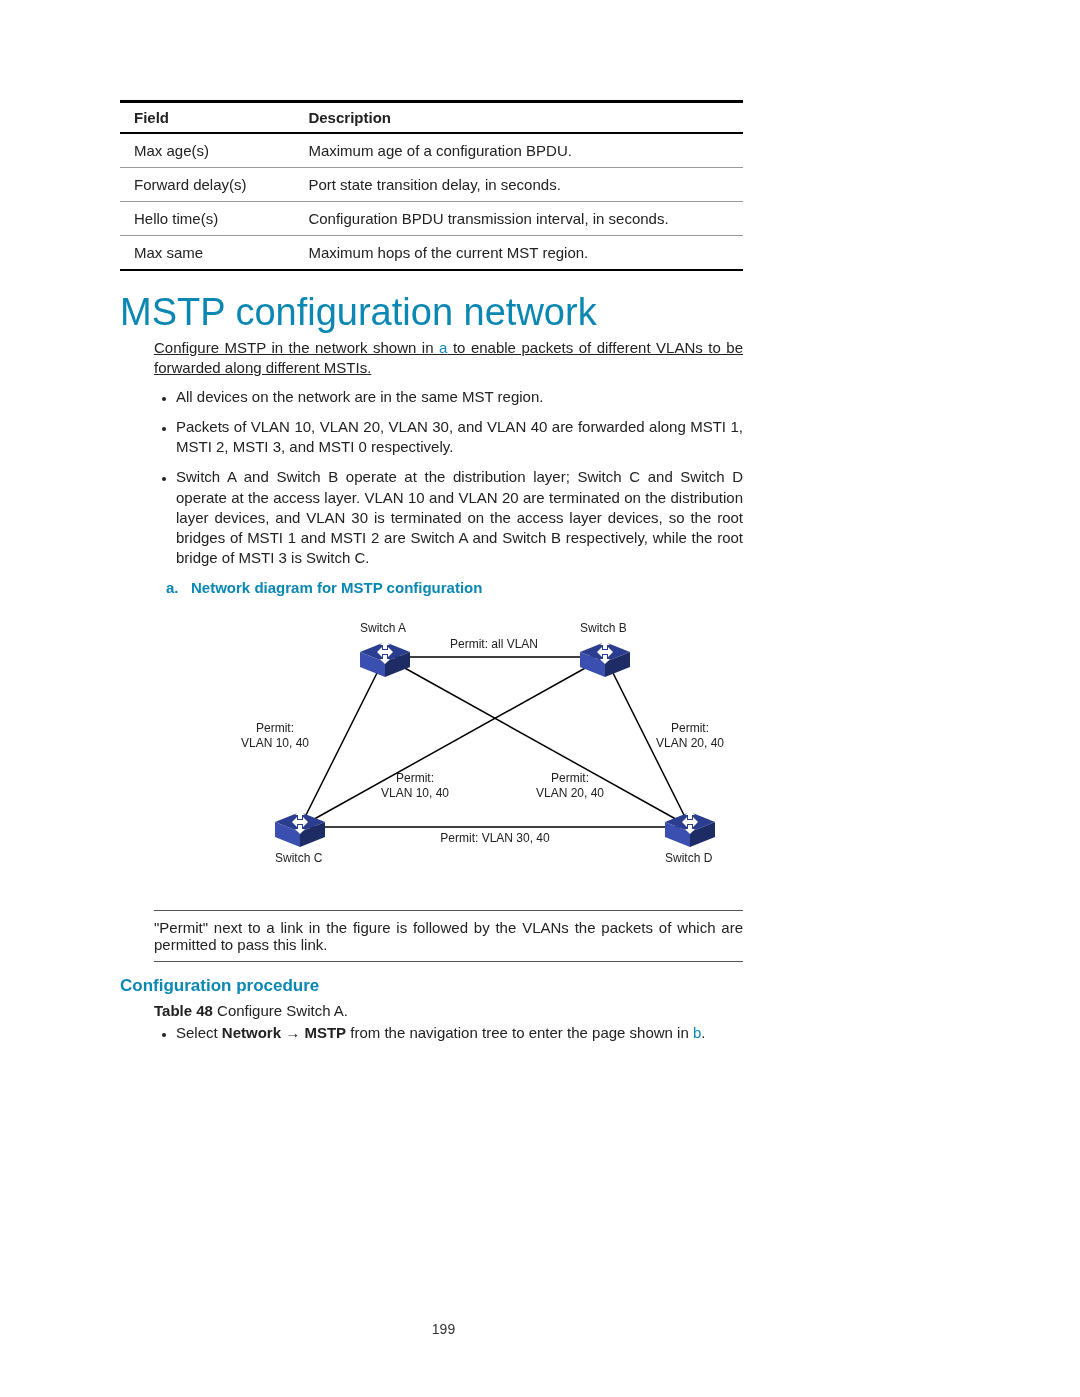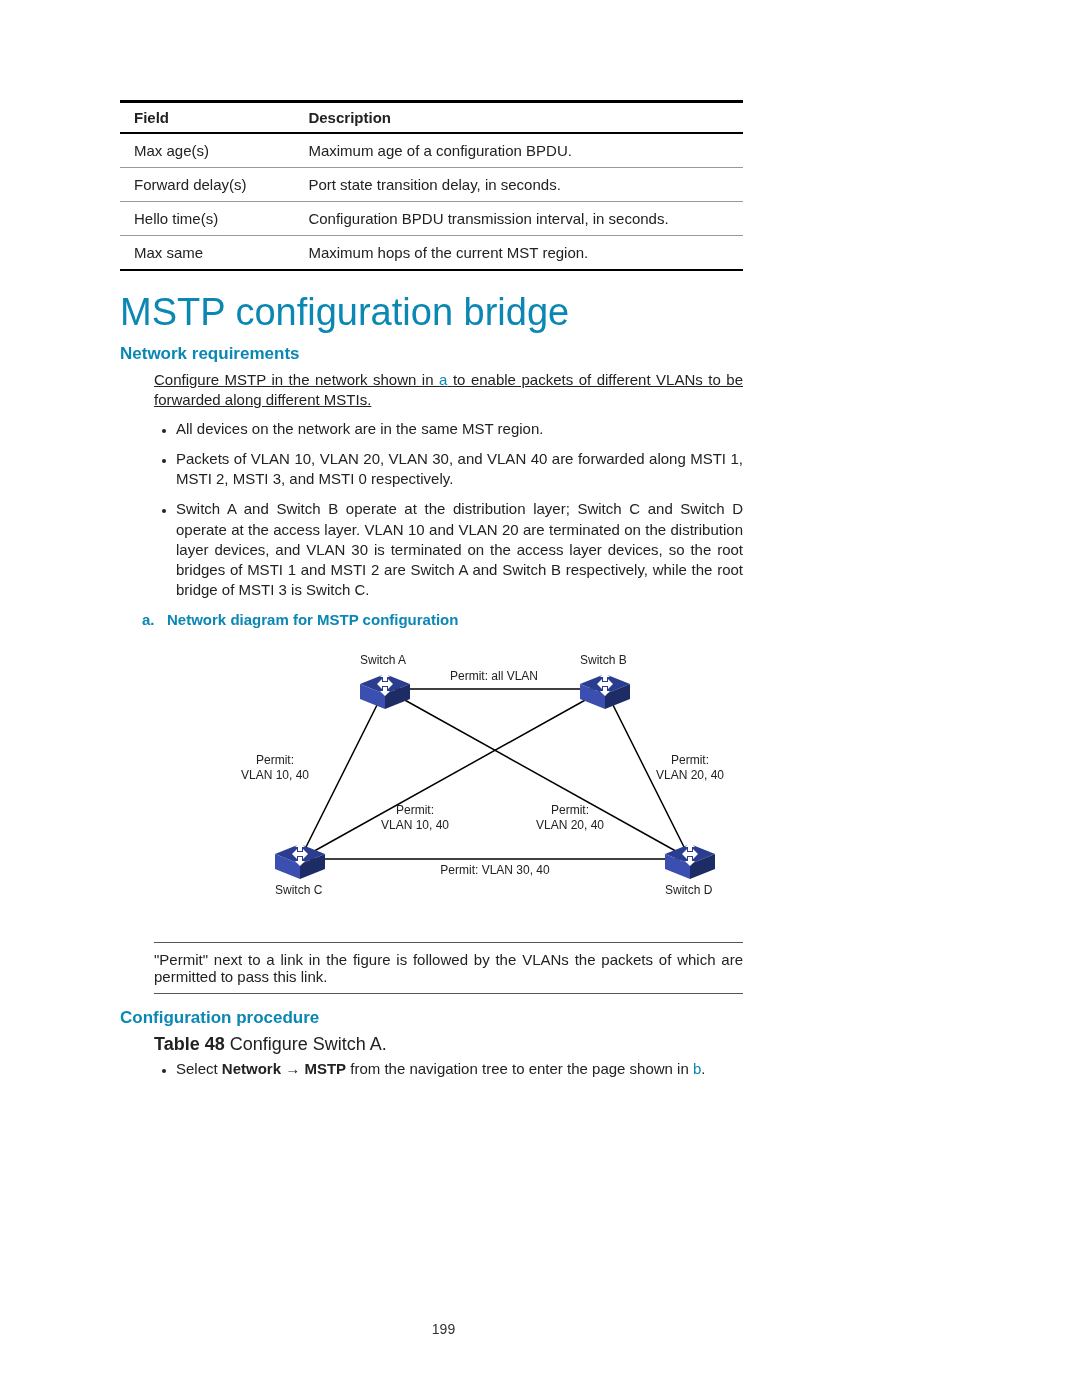"MSTP configuration bridge" h1.main-title { text: bridge -> network }
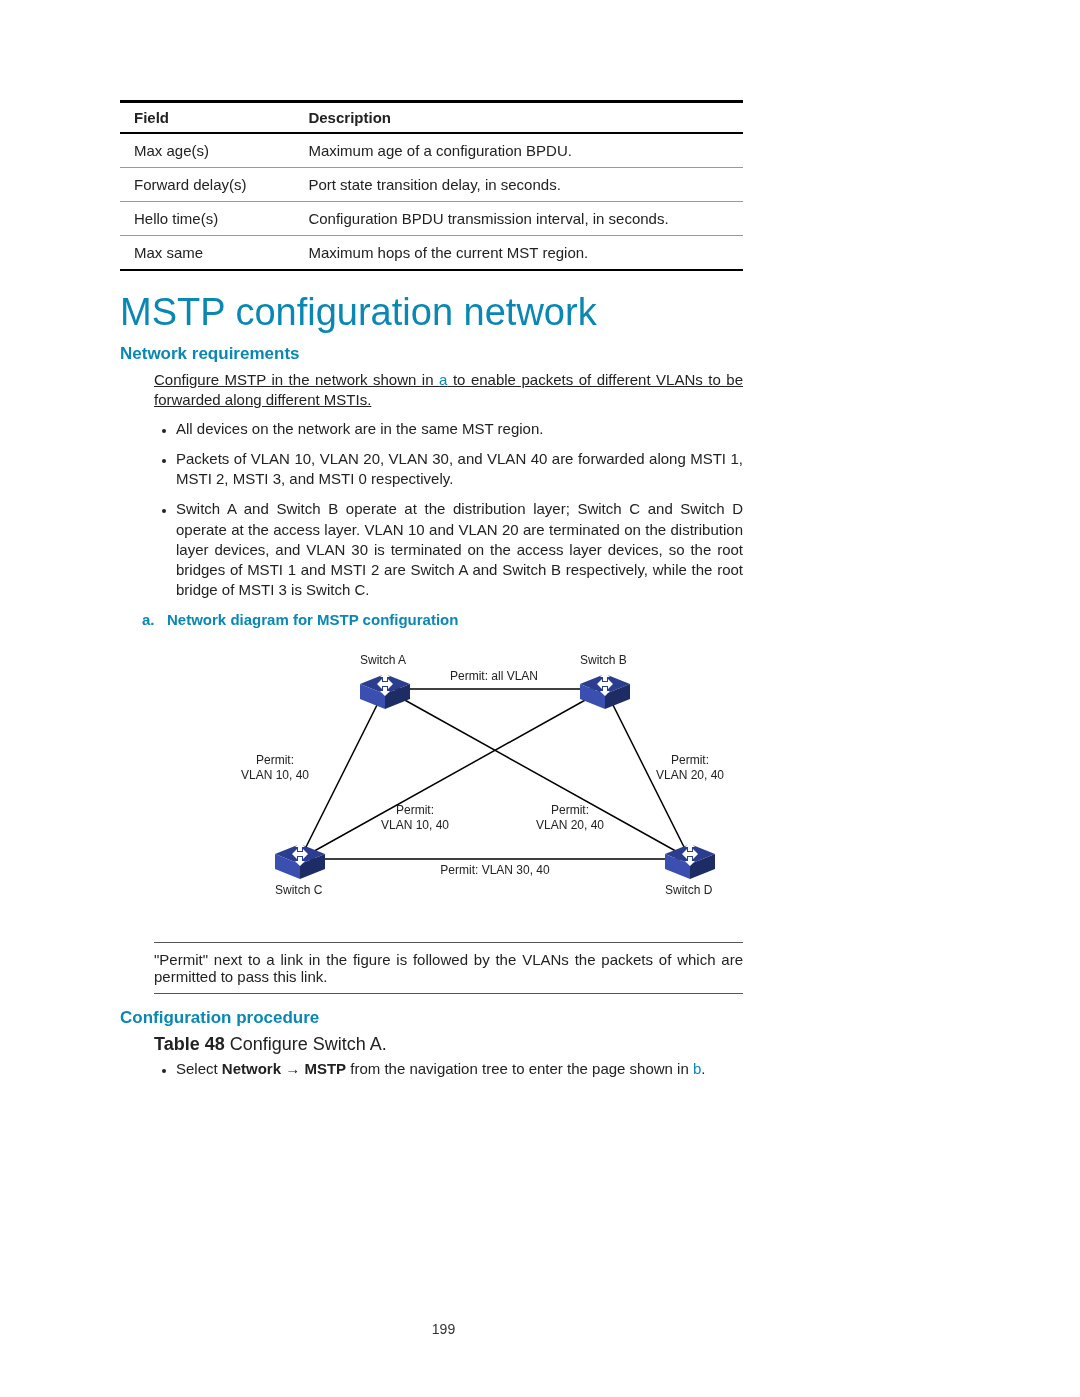"Network requirements" h3.sub-title-blue { html: <h3>Network requirements</h3> -> none }
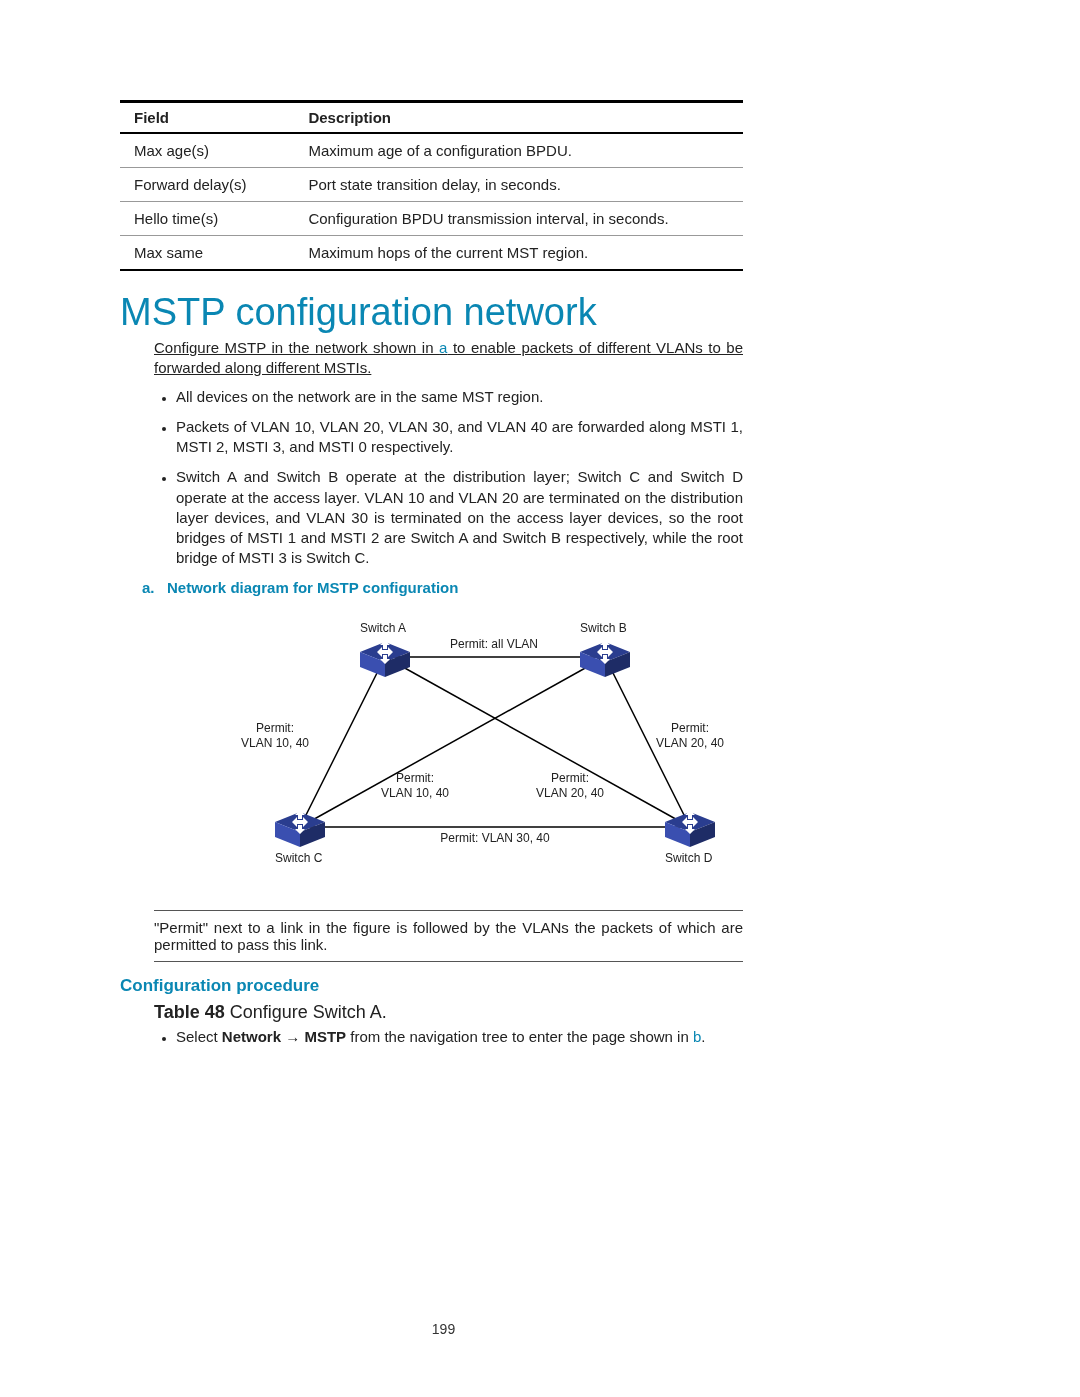"a. Network diagram for MSTP" .figure-caption { margin: 8px 0 6px 22px -> 8px 0 6px 46px }
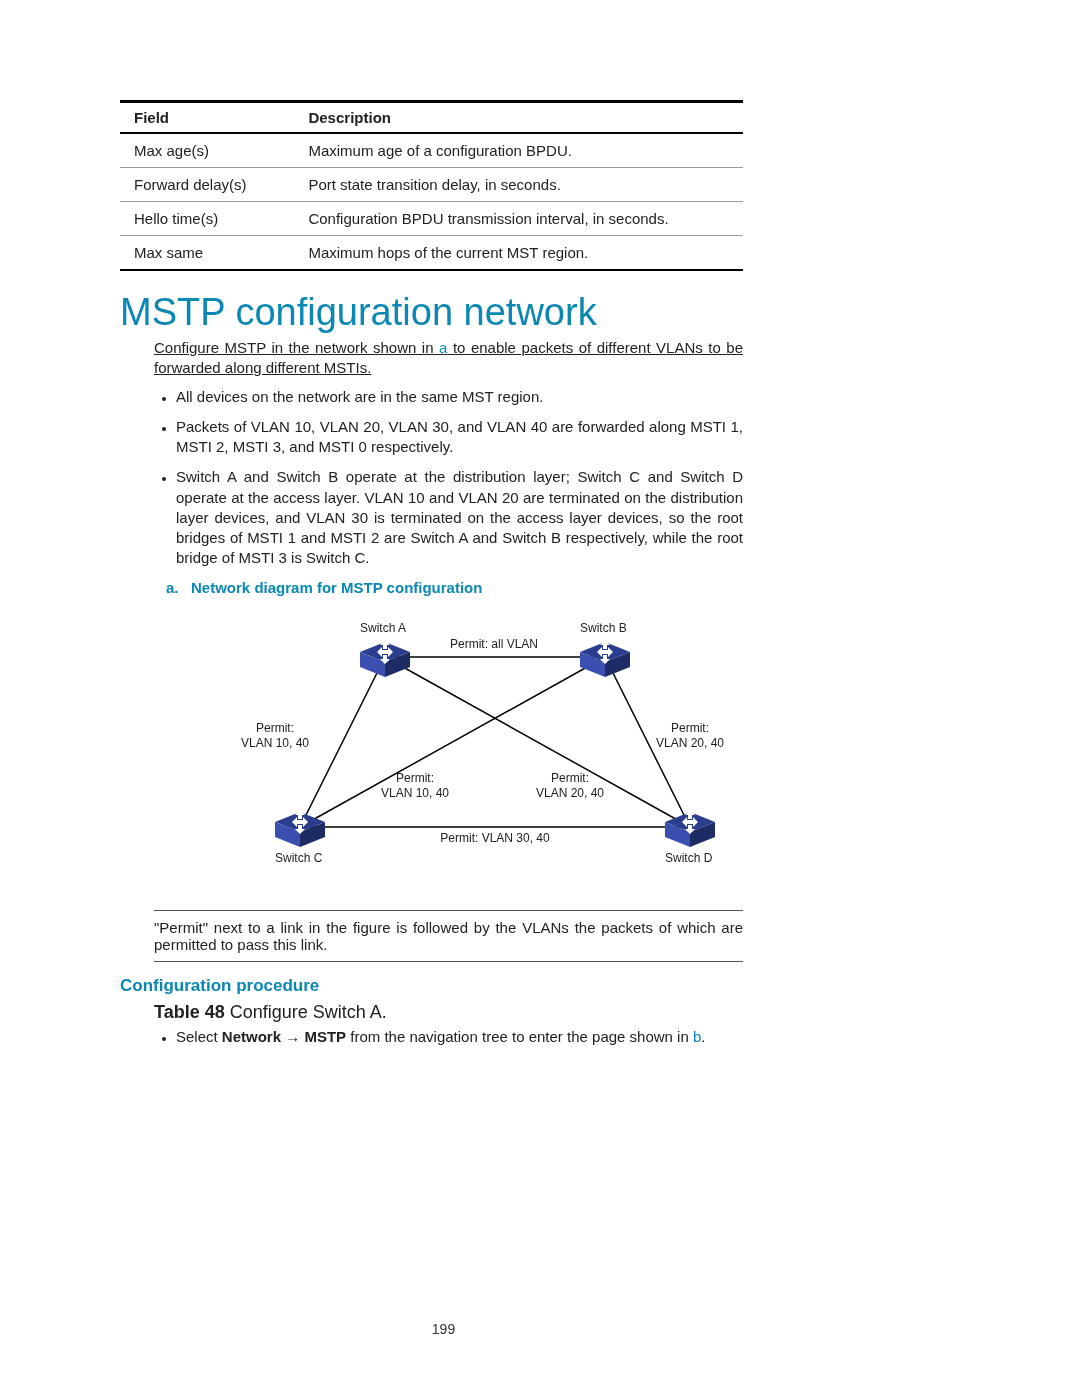"Table 48 Configure Switch A." .conf-line { font-size: 18px -> 15px }
